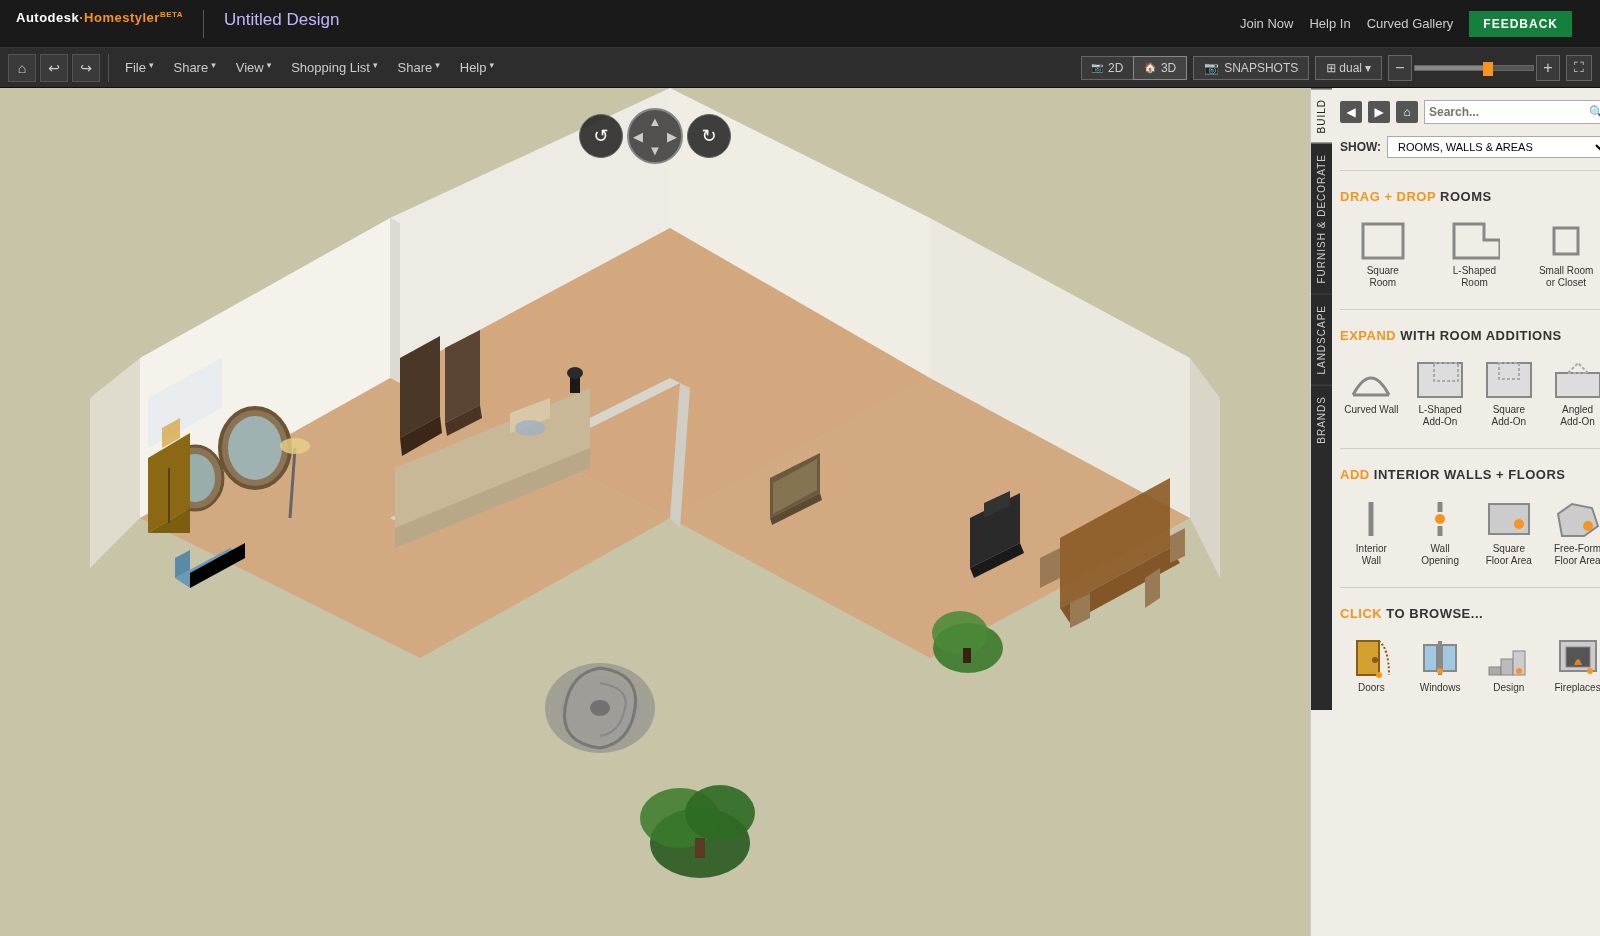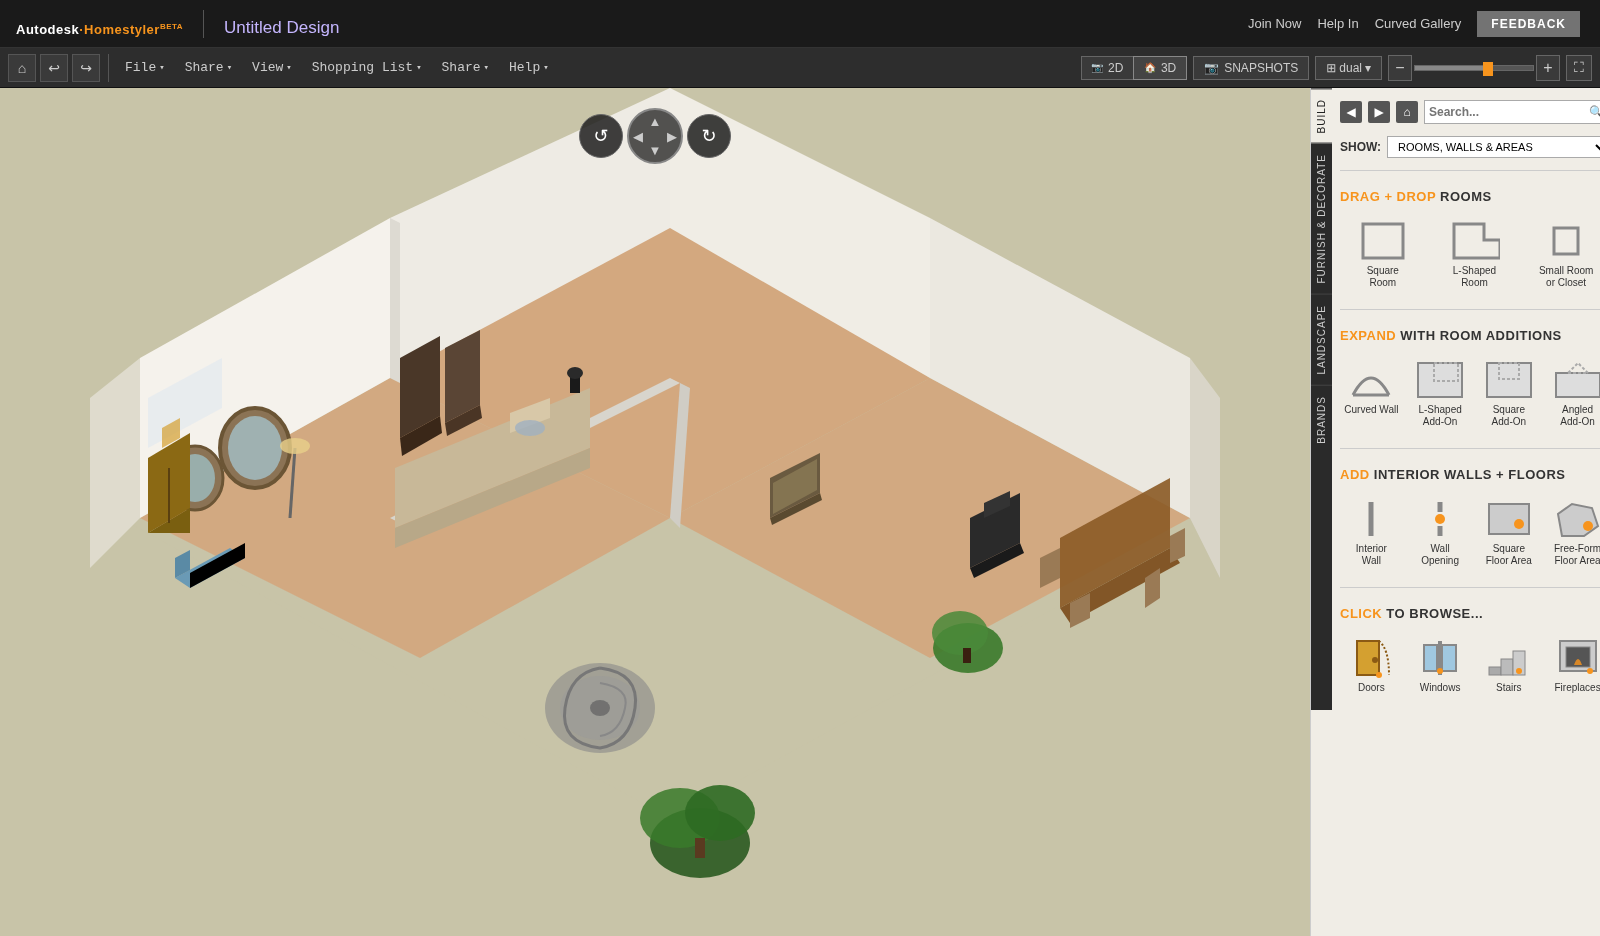"Autodesk·HomestylerBETA" #logo-area { align-items: flex-end -> flex-start }
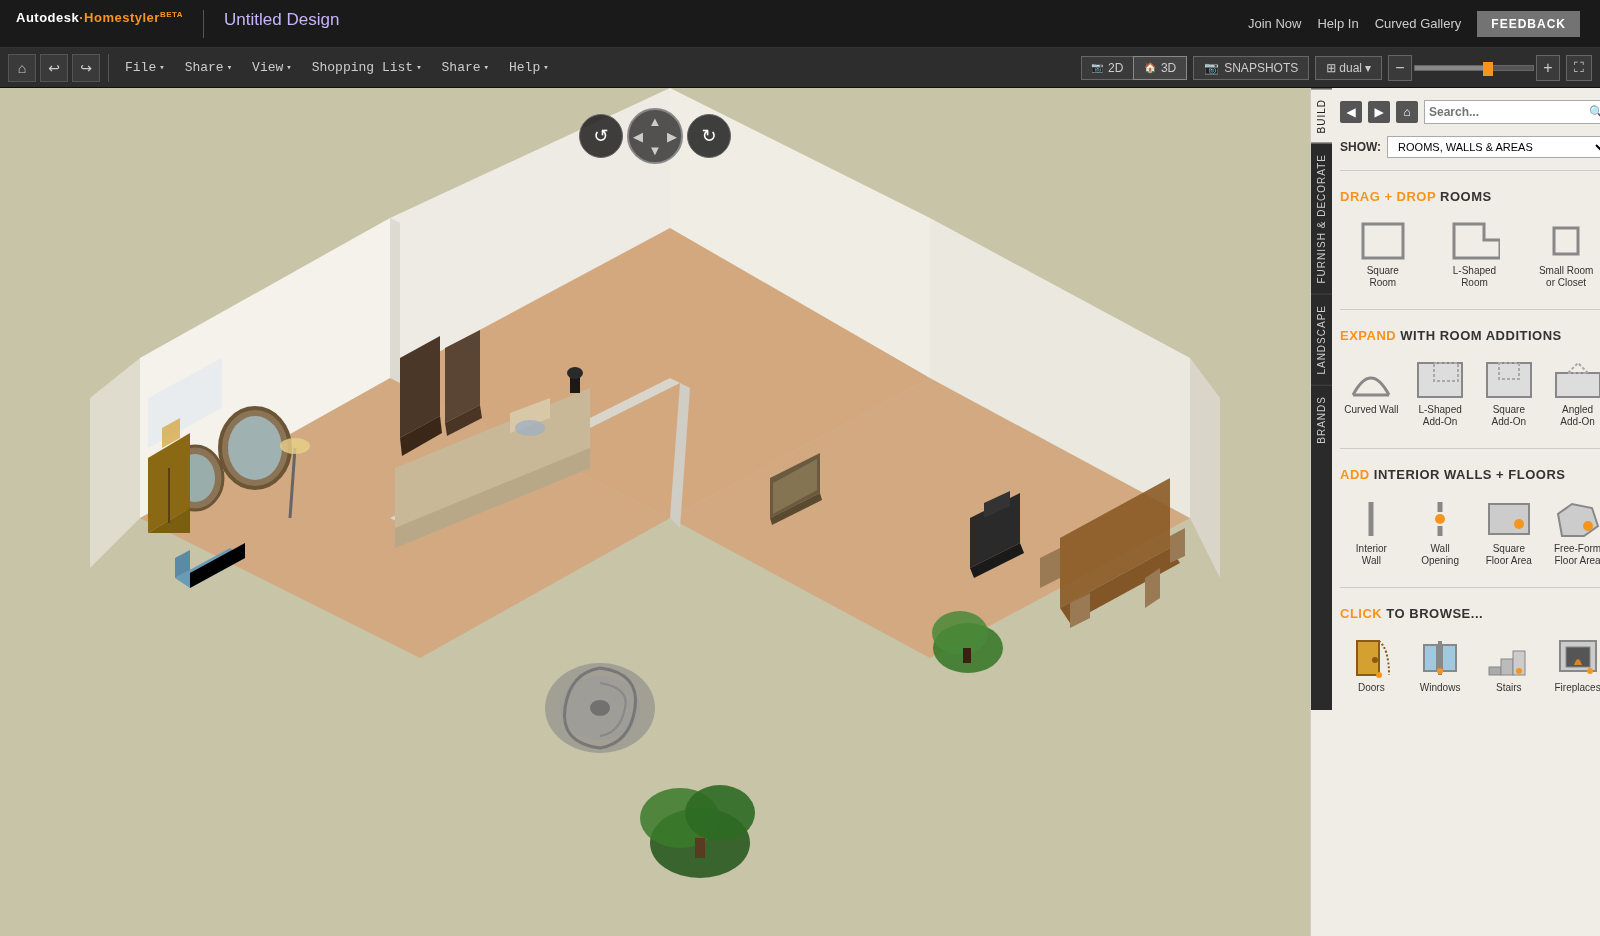"Join Now" #top-right-actions { right: 20px -> 28px }
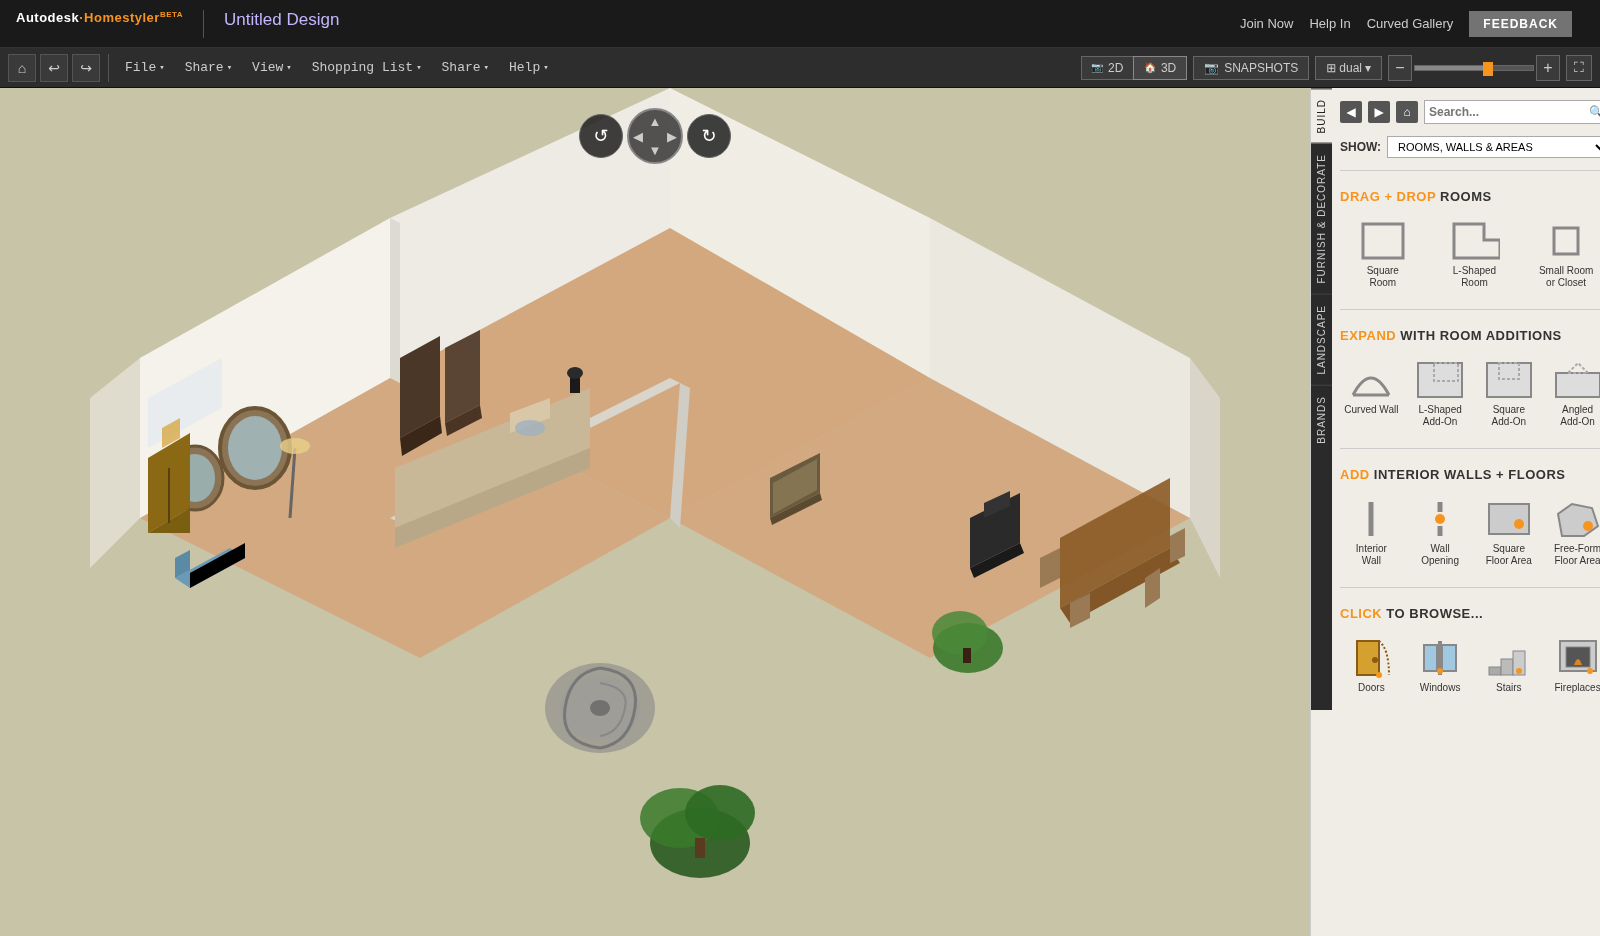"FEEDBACK" #feedback-btn { background: #737373 -> #15803d }
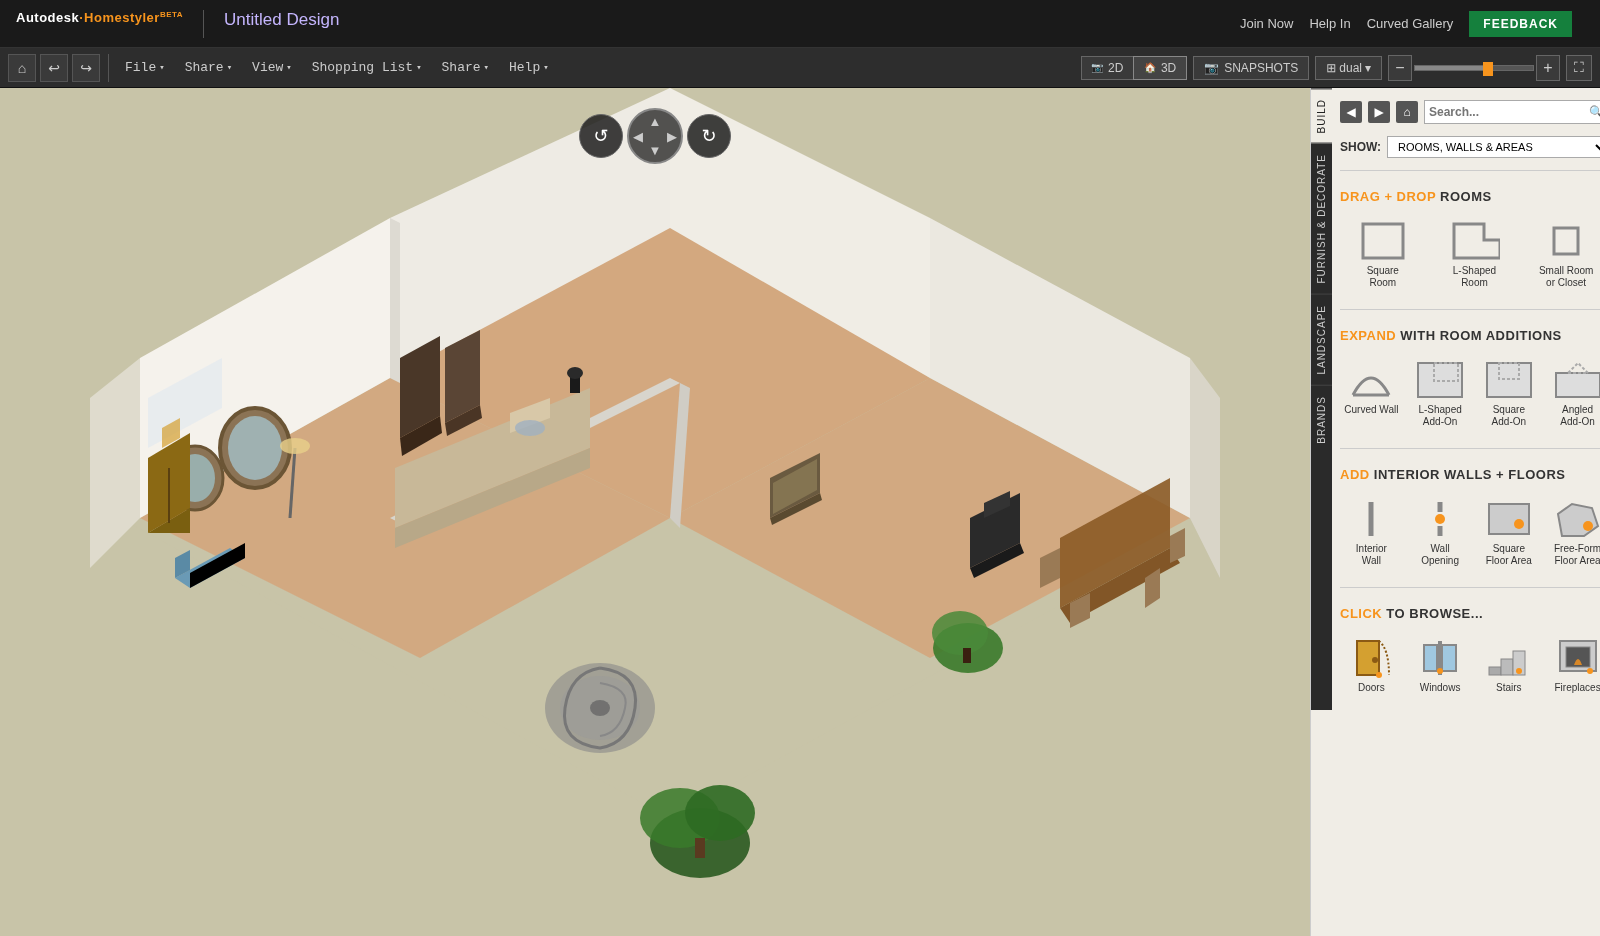"File" .toolbar-menu-btn { align-items: center -> none; font-family: Liberation Mono, monospace -> none }
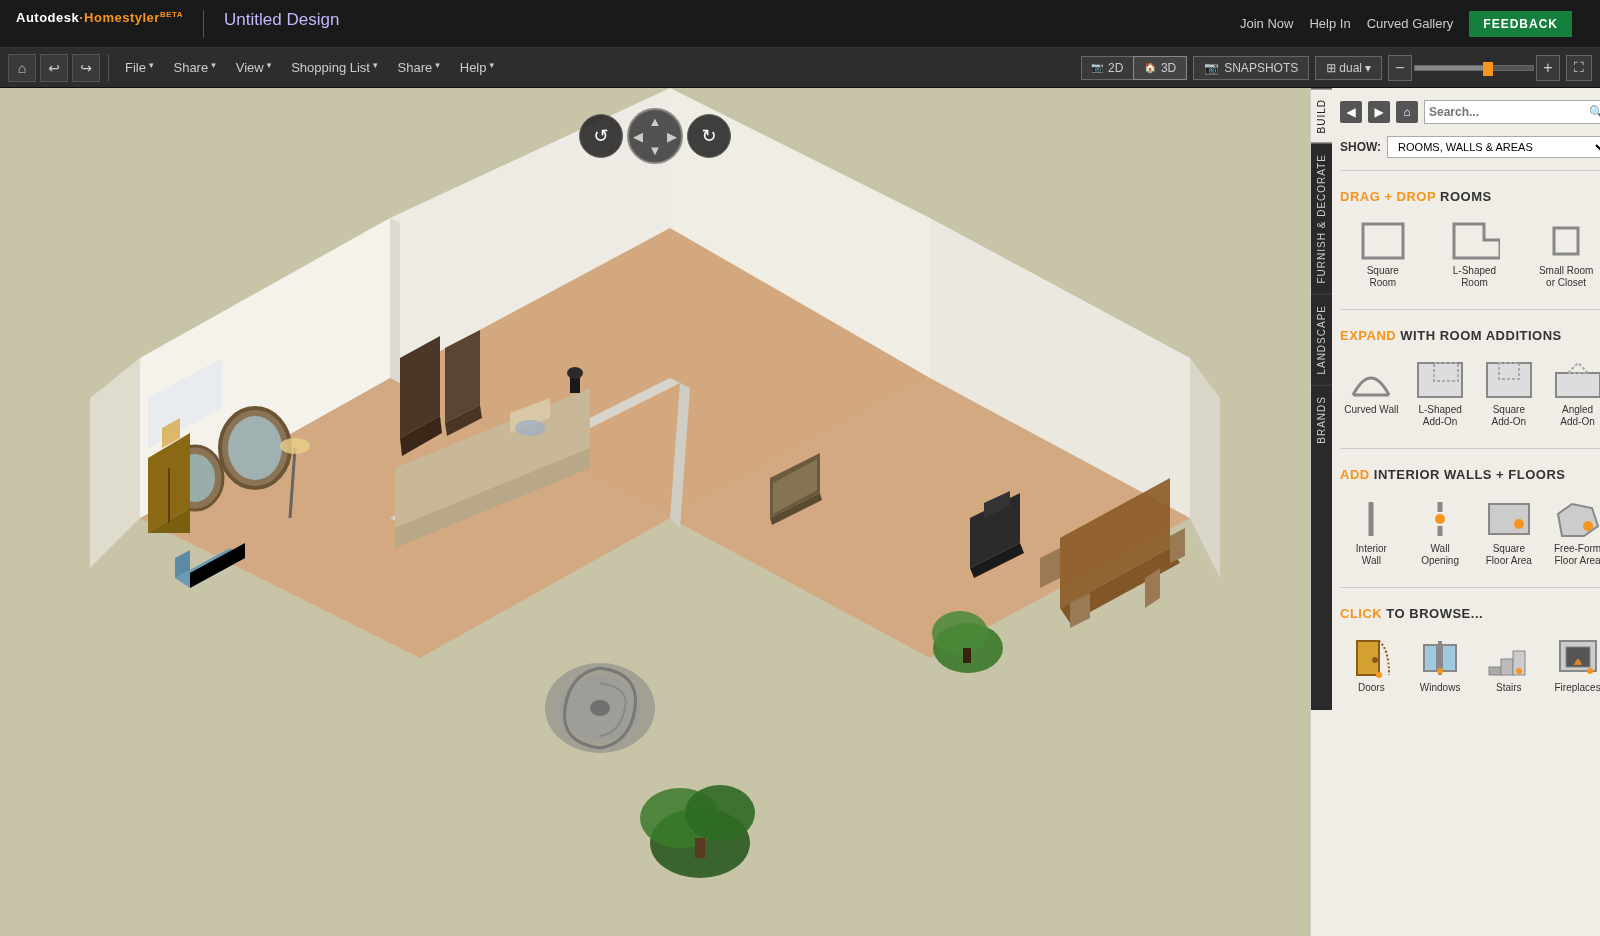"Stairs" span.grid-item-label { text: Stairs -> Design }
